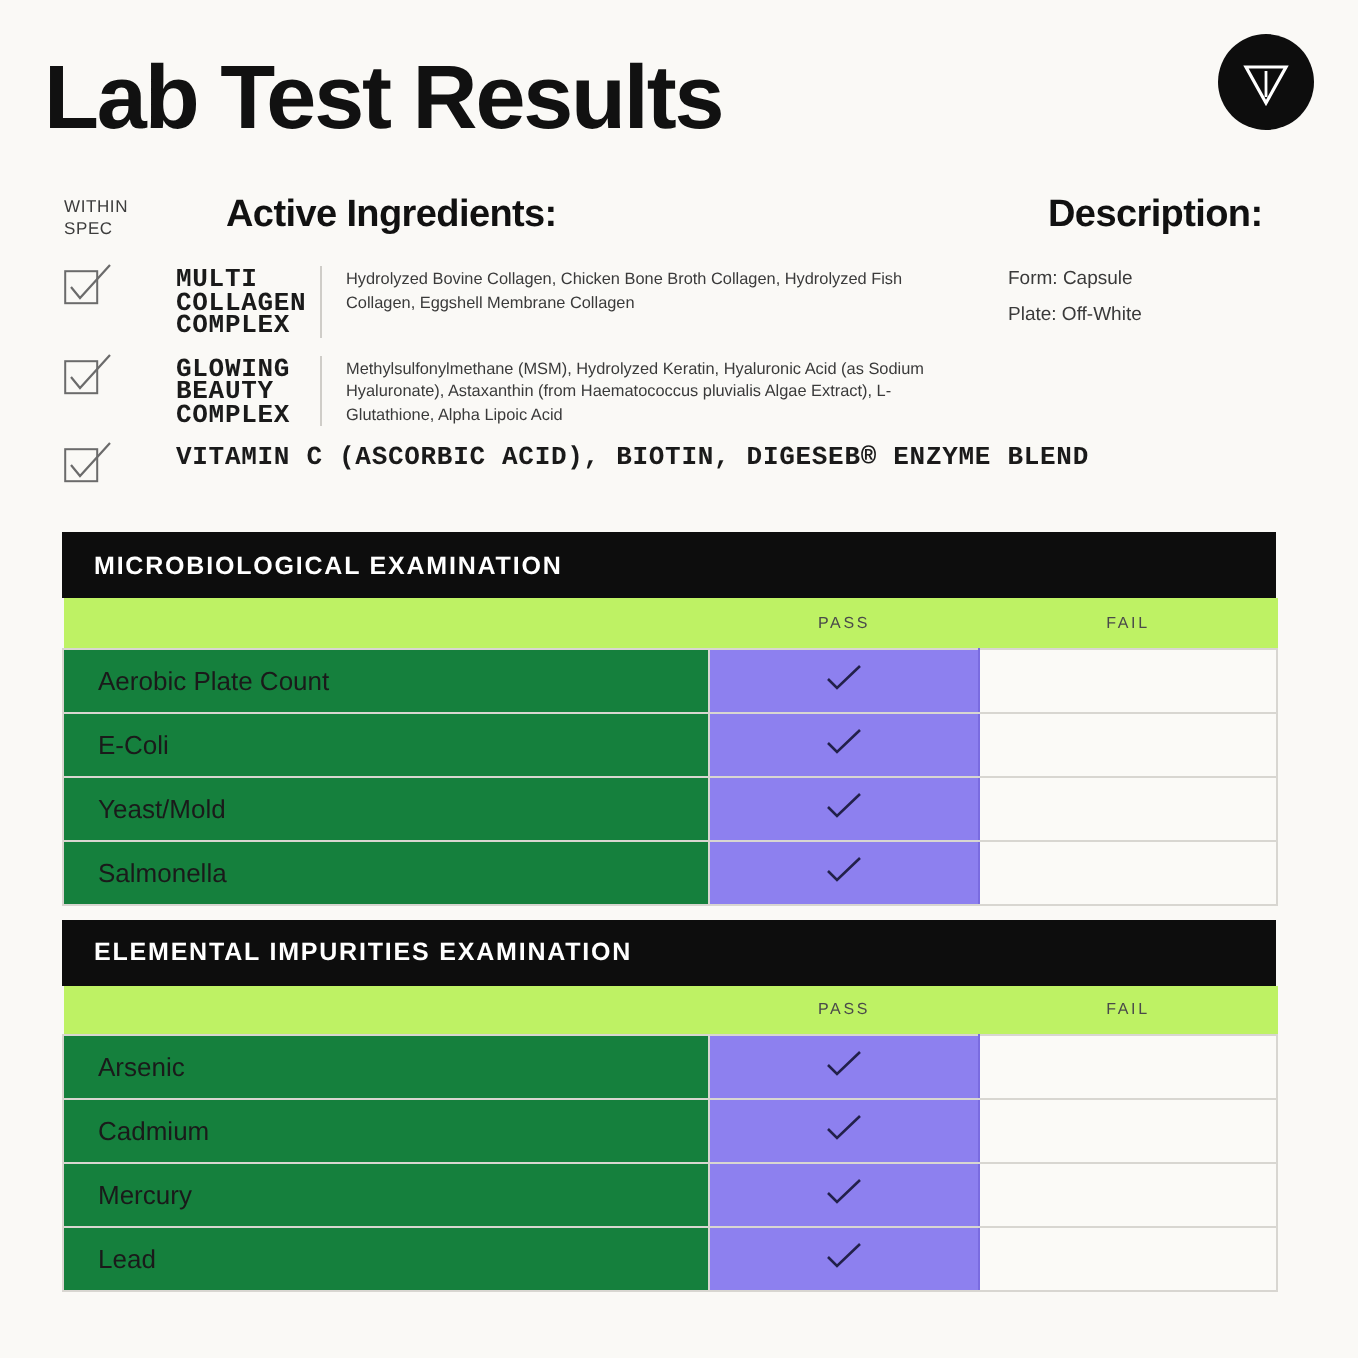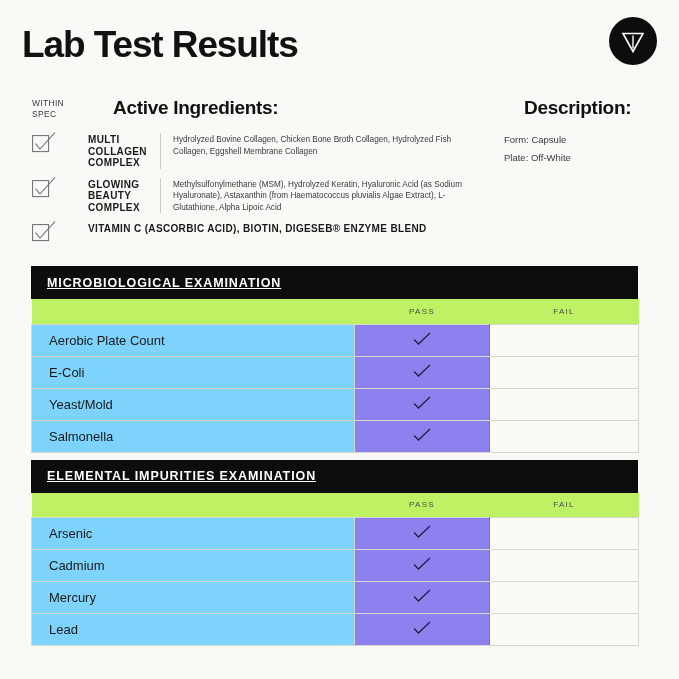"Lab Test Results" .page-title { font-size: 37px -> 45px }
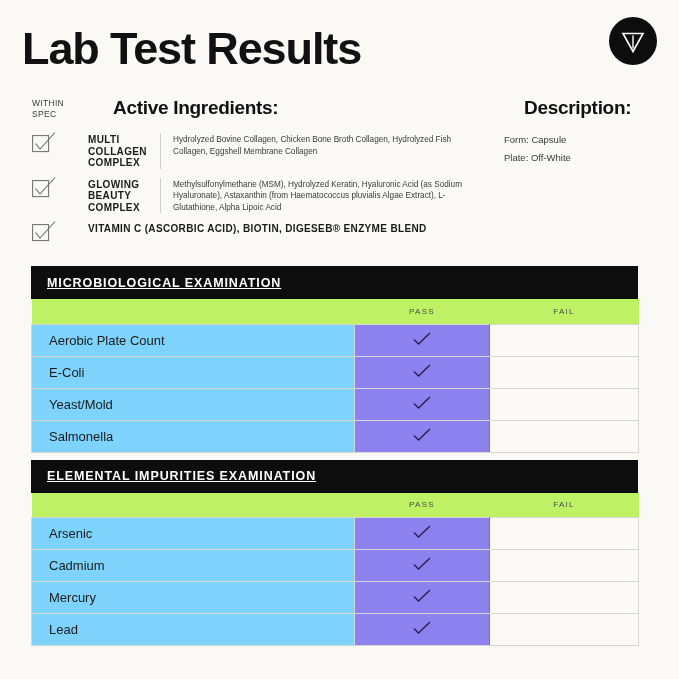"MULTI COLLAGEN COMPLEX" .ing-name { font-family: none -> Liberation Mono, monospace; font-size: 10px -> 13px }
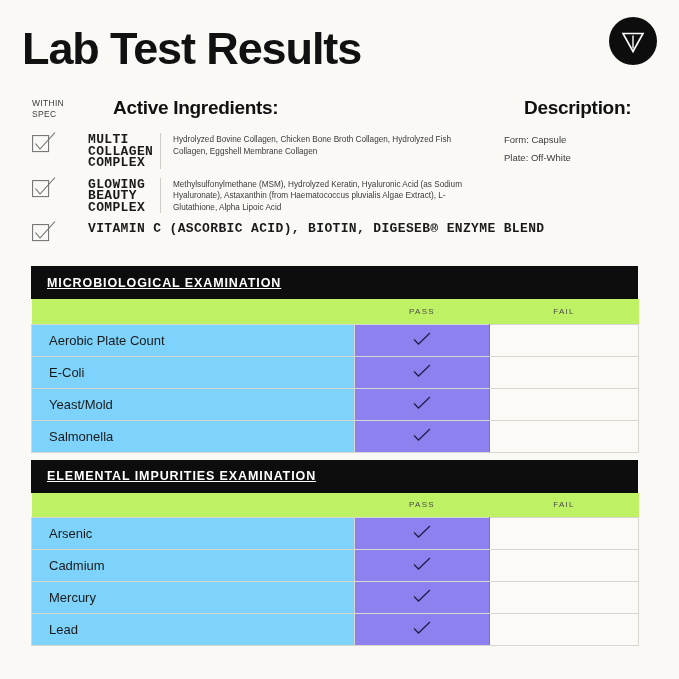"MICROBIOLOGICAL EXAMINATION" .section-bar { text-decoration: underline -> none }
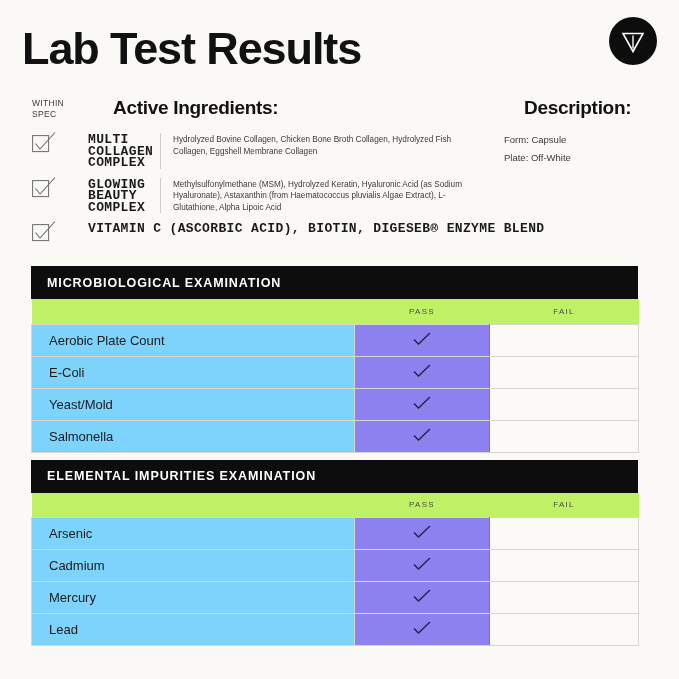"Aerobic Plate Count" .result-table td { background: #7dd3fc -> #15803d }
